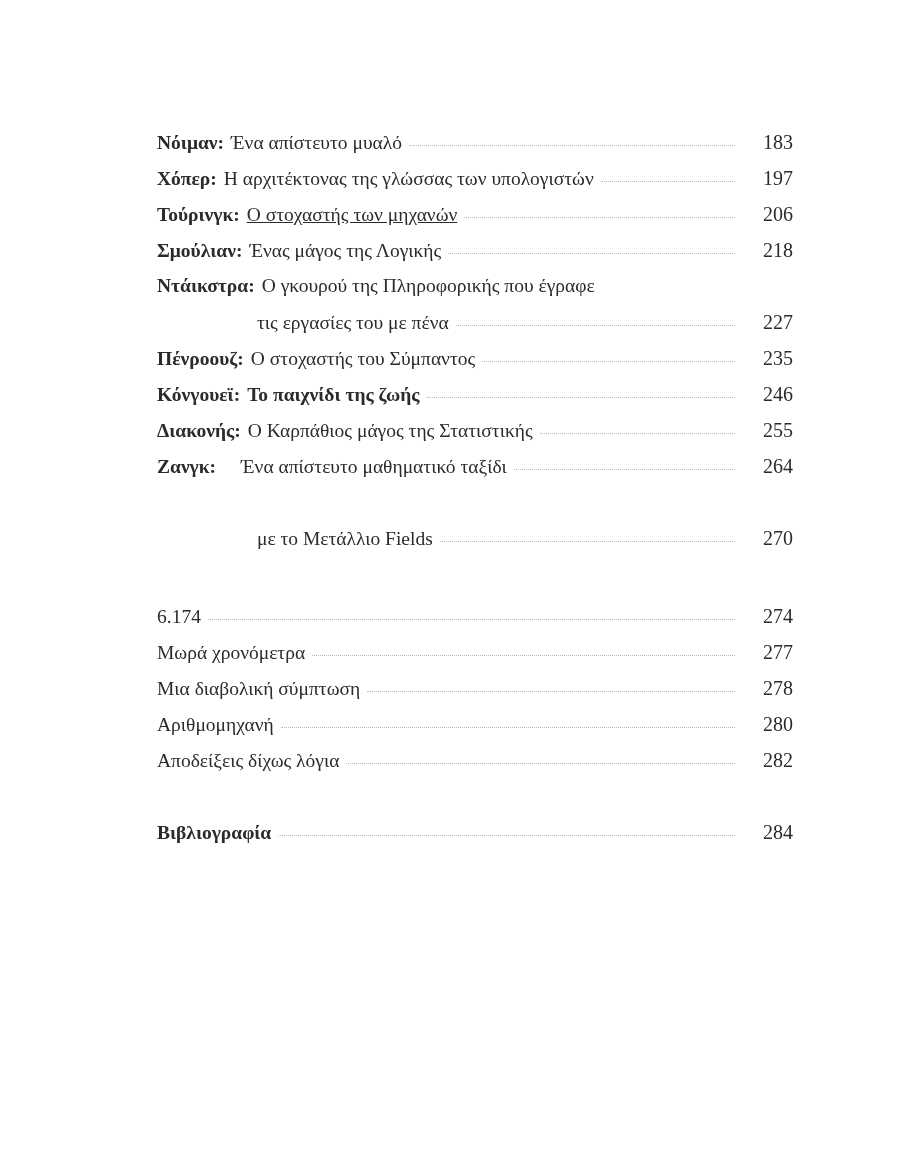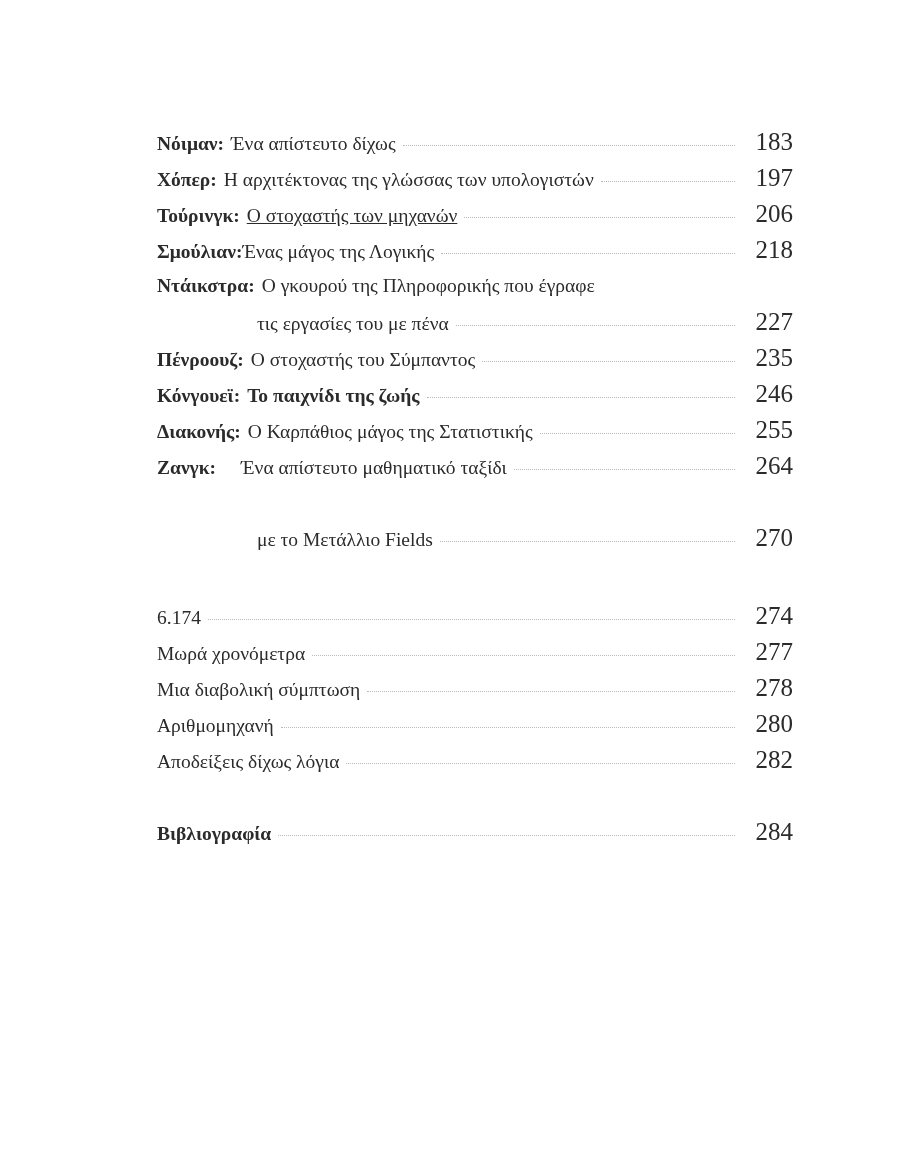"Ένα απίστευτο δίχως" span.entry-desc { text: δίχως -> μυαλό }
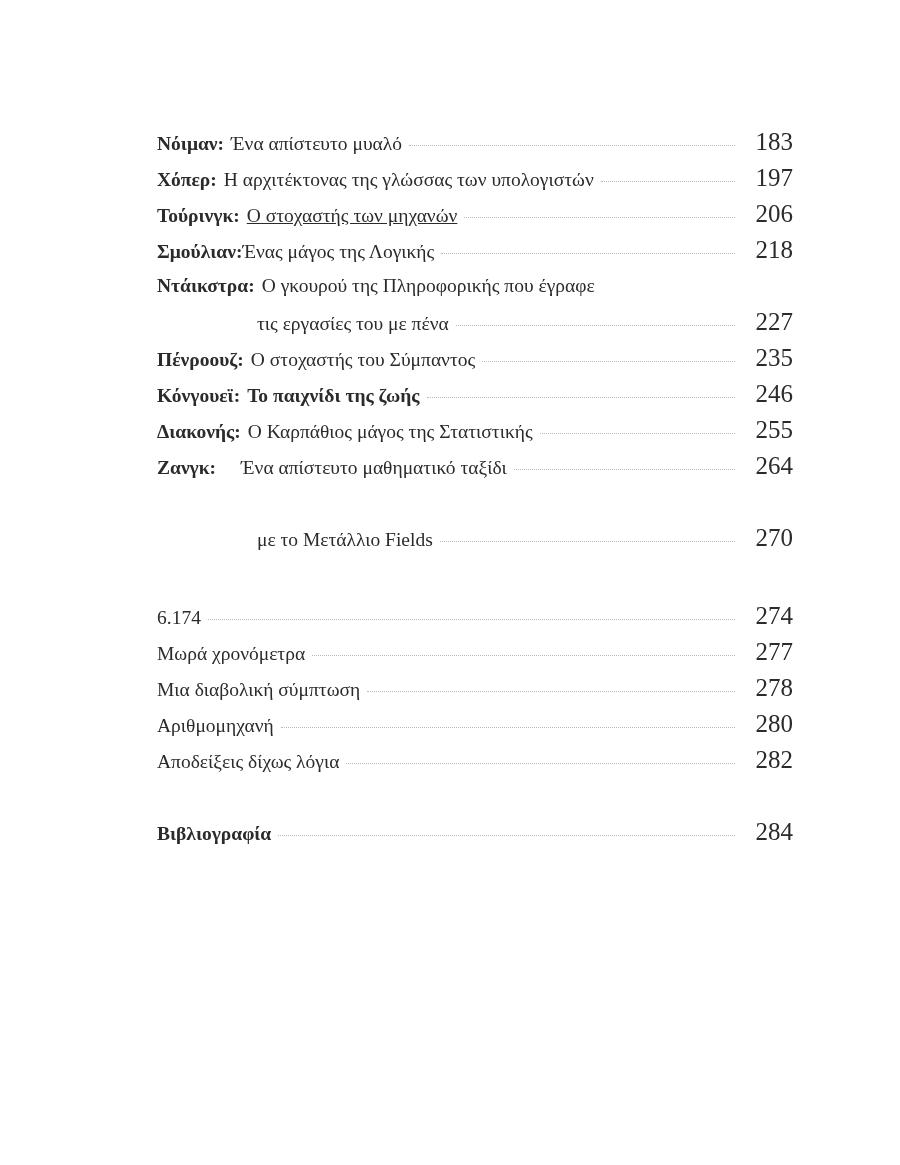"183" .page-num { font-size: 25px -> 20px }
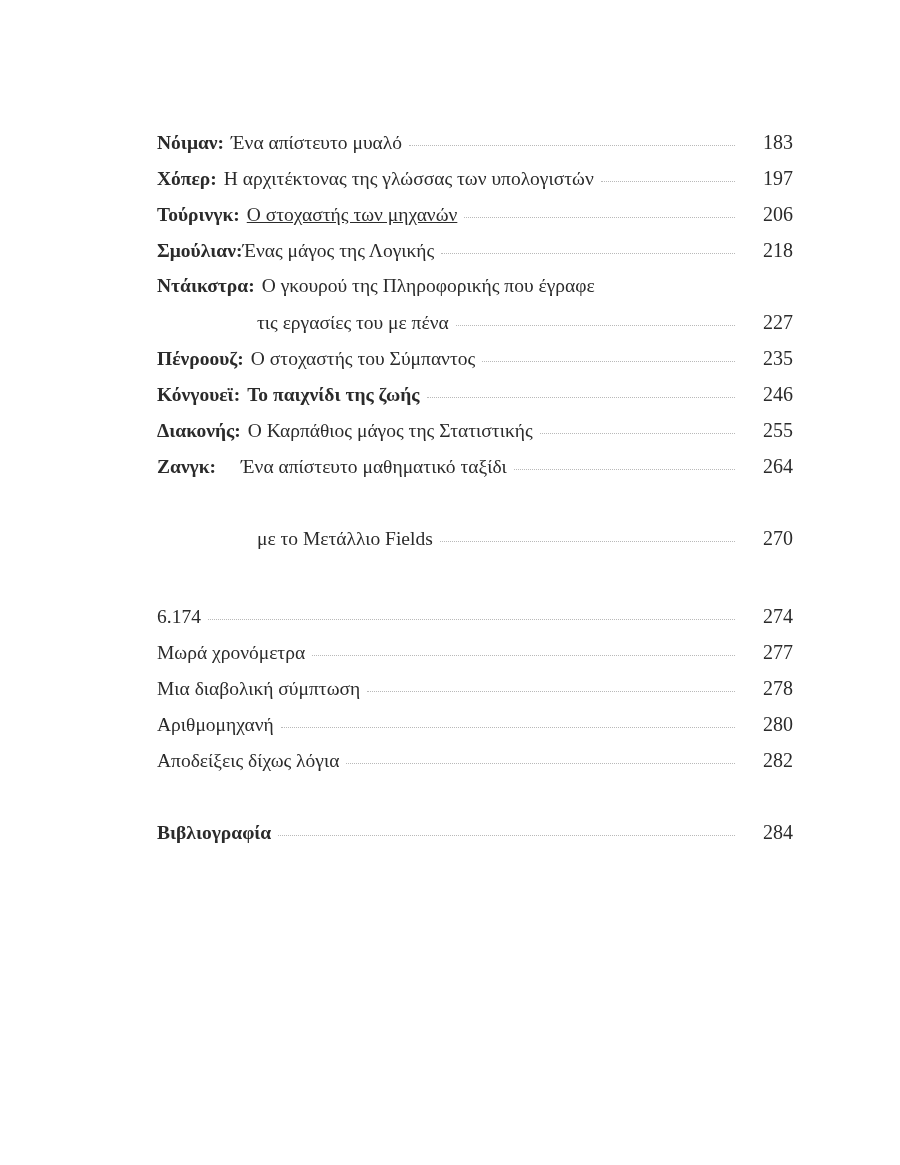"Ένας μάγος της Λογικής" span.entry-desc { margin-left: none -> 7px }
